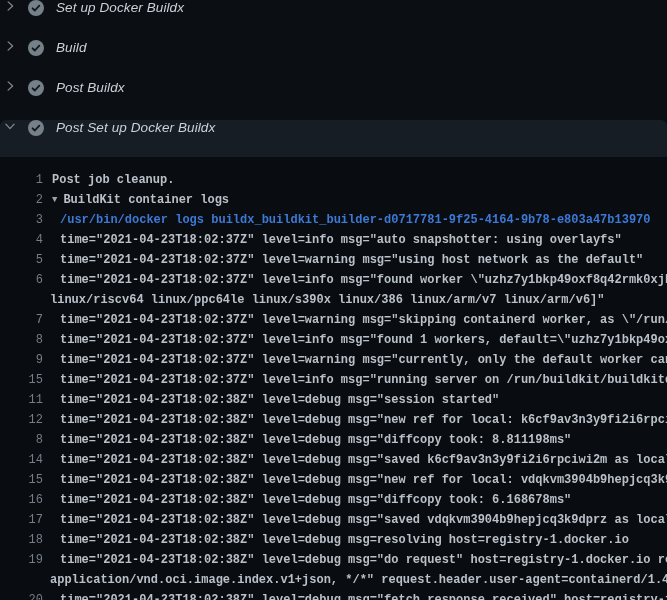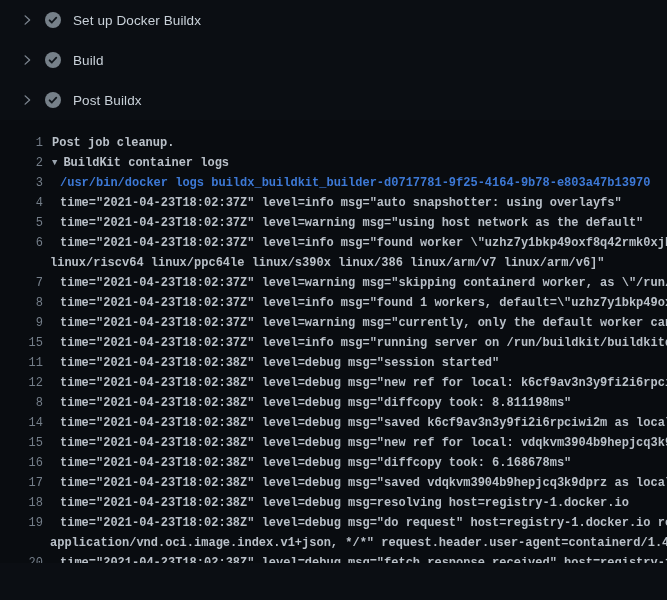"Set up Docker Buildx" .step { align-items: center -> flex-start; font-style: none -> italic; padding-left: 21px -> 4px }
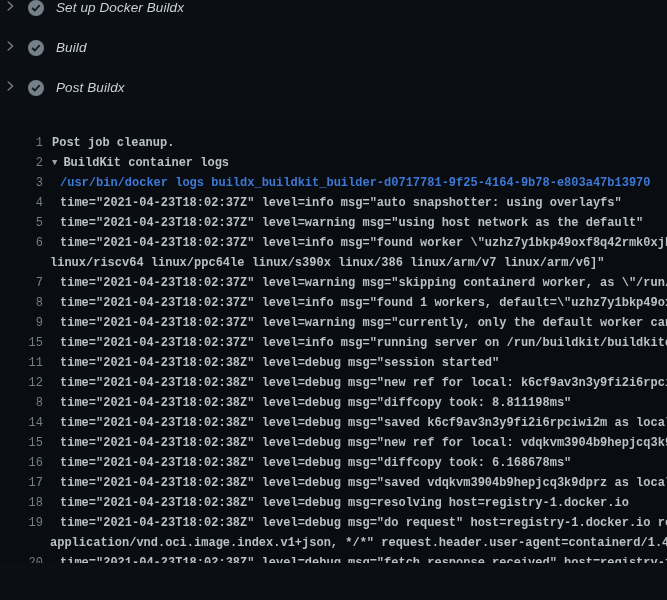"Post Set up Docker Buildx" div.step { html: none -> <div> <span> <svg> <path></path> </svg> </span> <span> <svg> <circle></circle> <path></path> </svg> </span> <span>Post Set up Docker Buildx</span> </div> }
